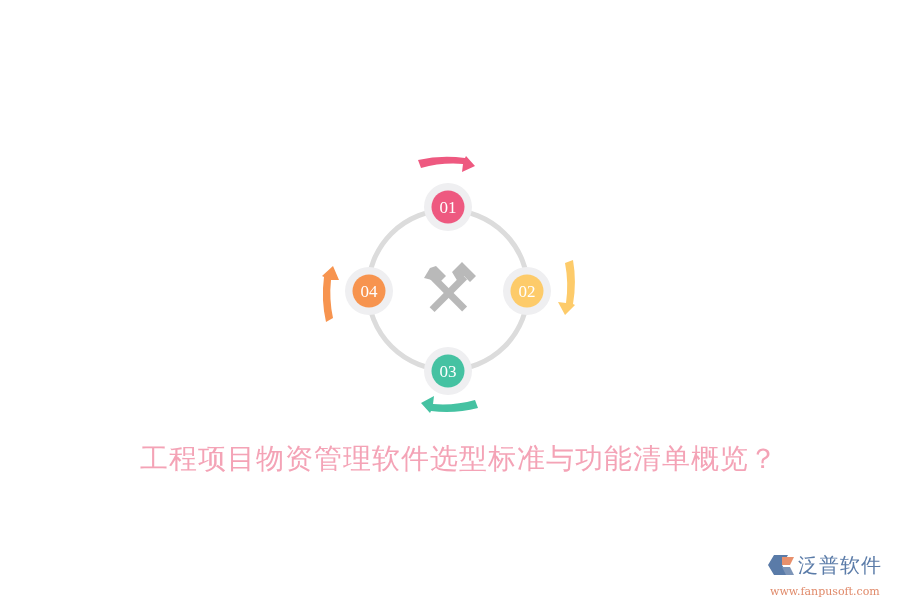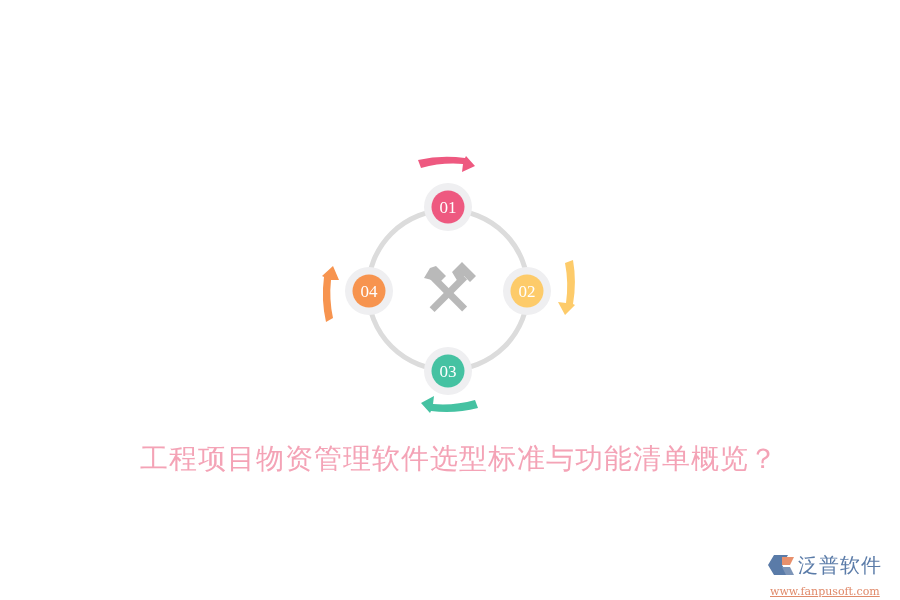"www.fanpusoft.com" .logo-url { text-decoration: underline -> none }
